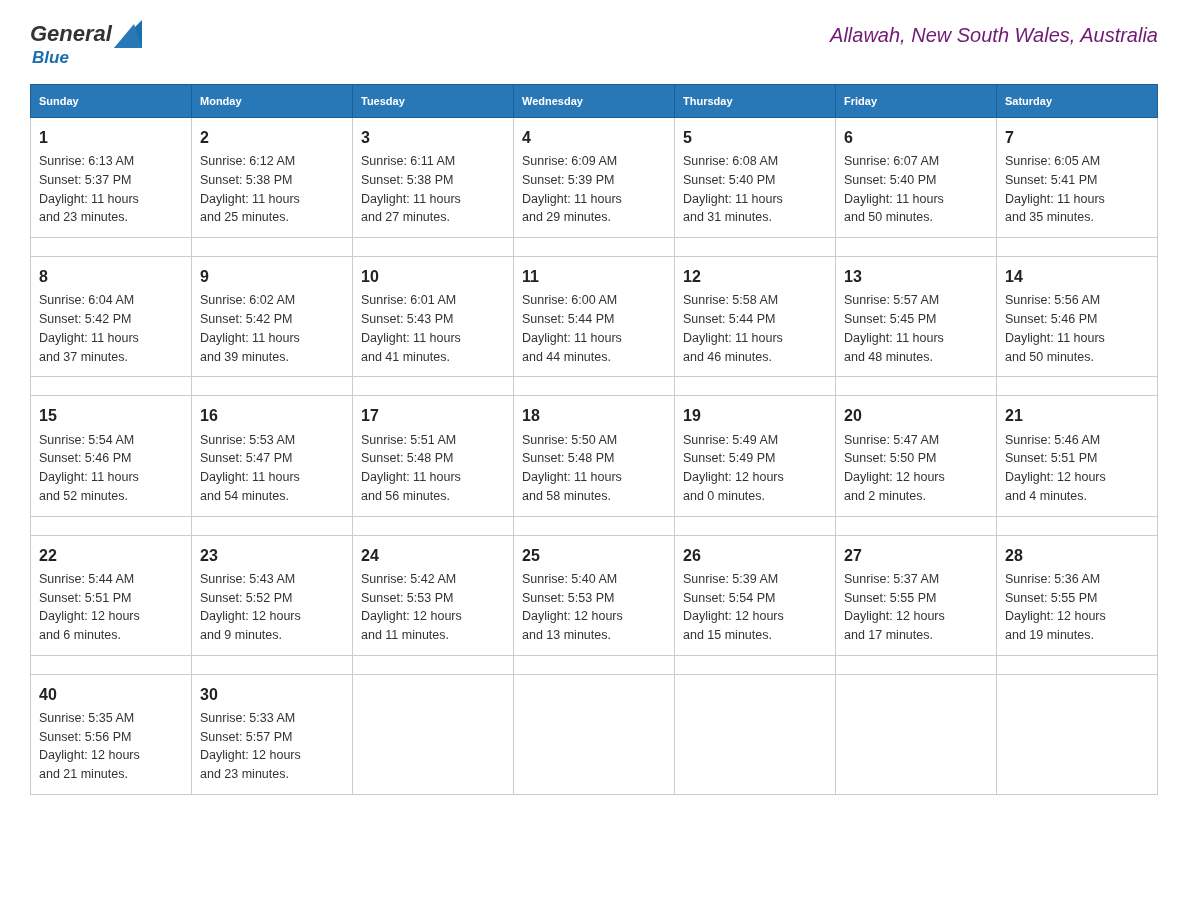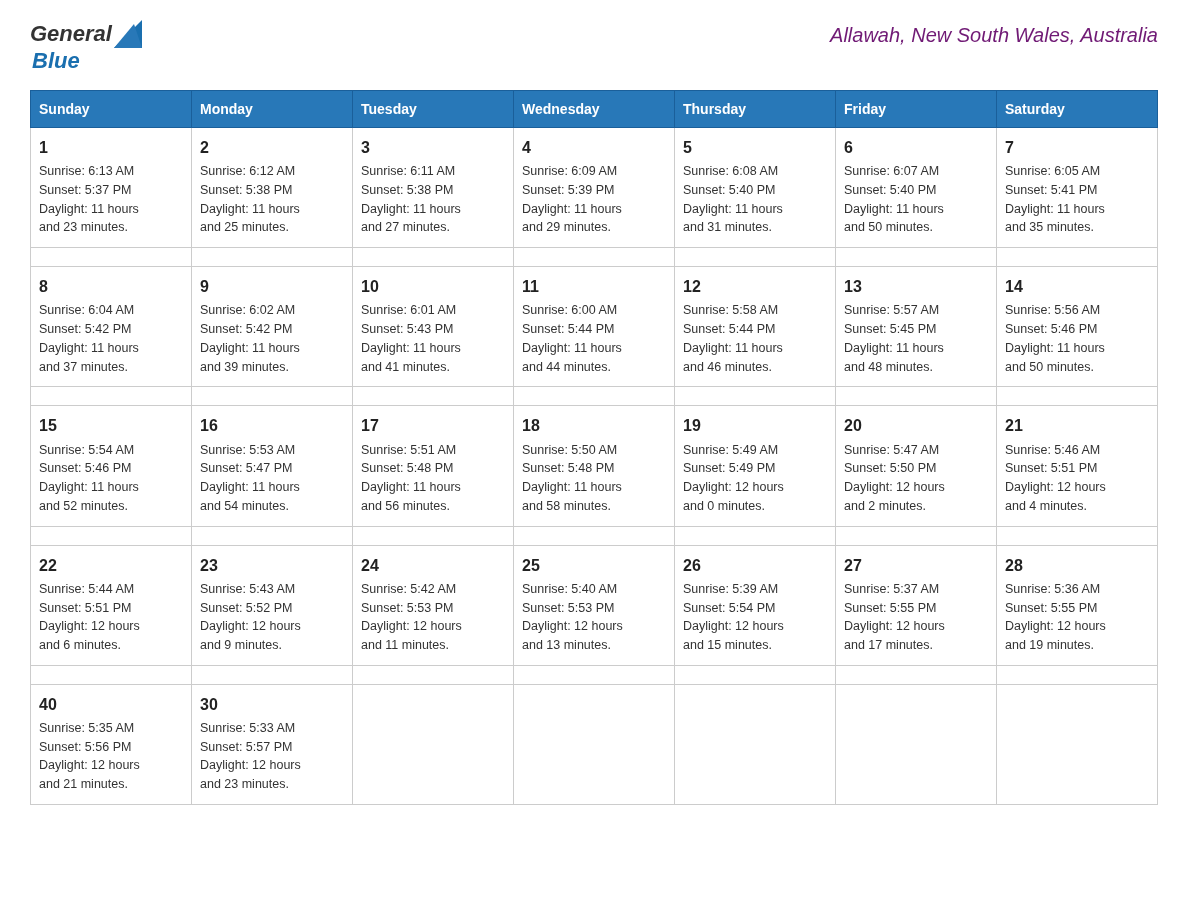"Blue" .logo-line2 { font-size: 22px -> 17px }
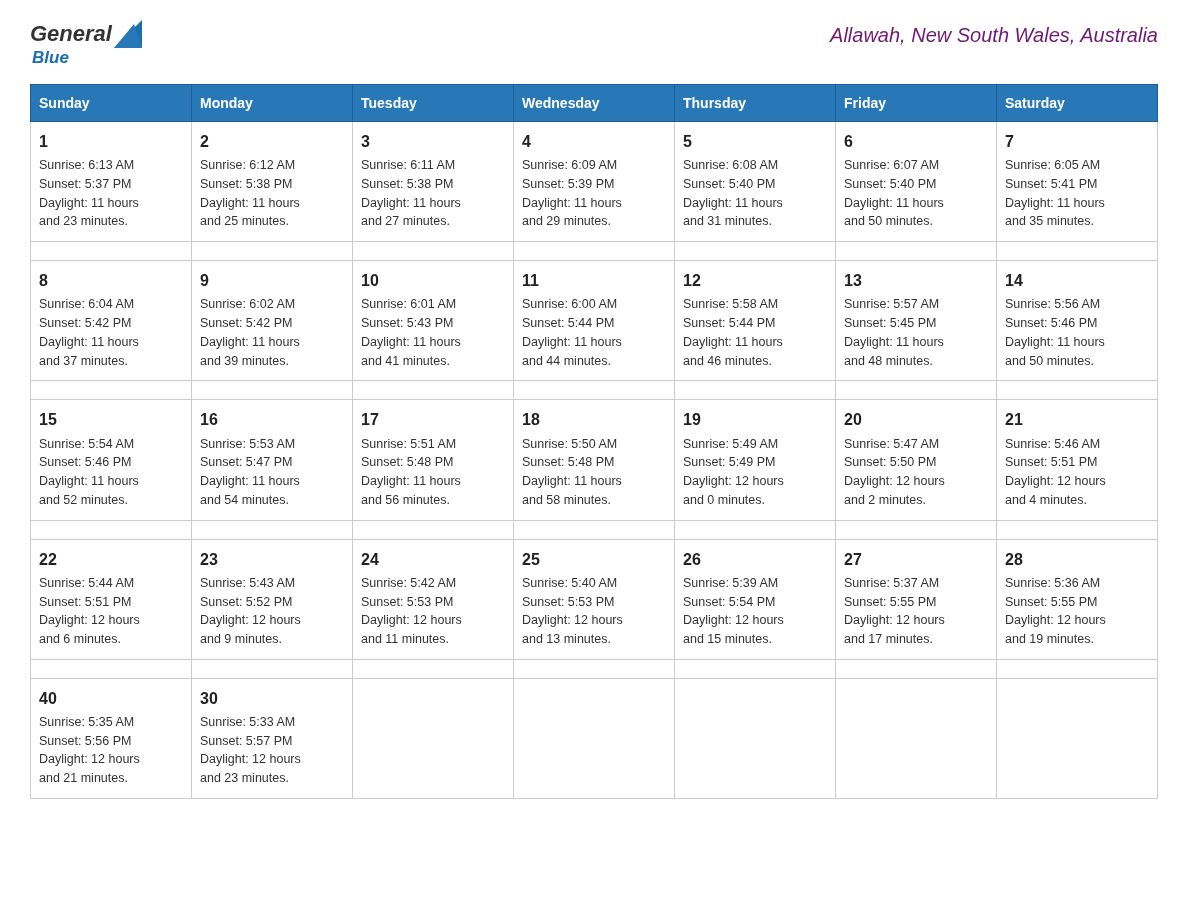"Sunday" .calendar-table thead tr th { font-size: 14px -> 11px }
